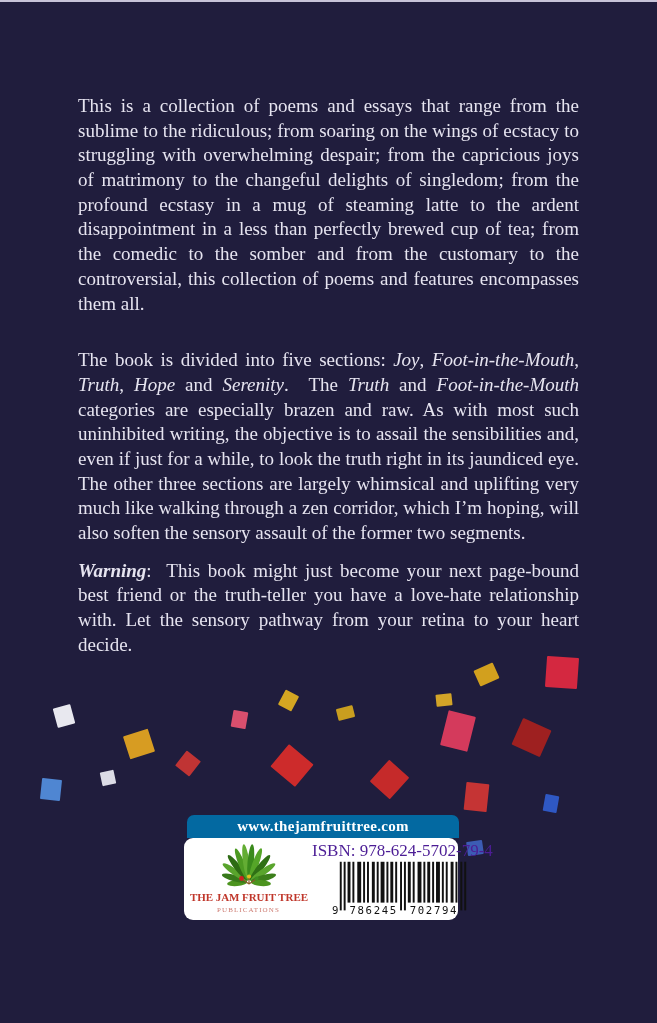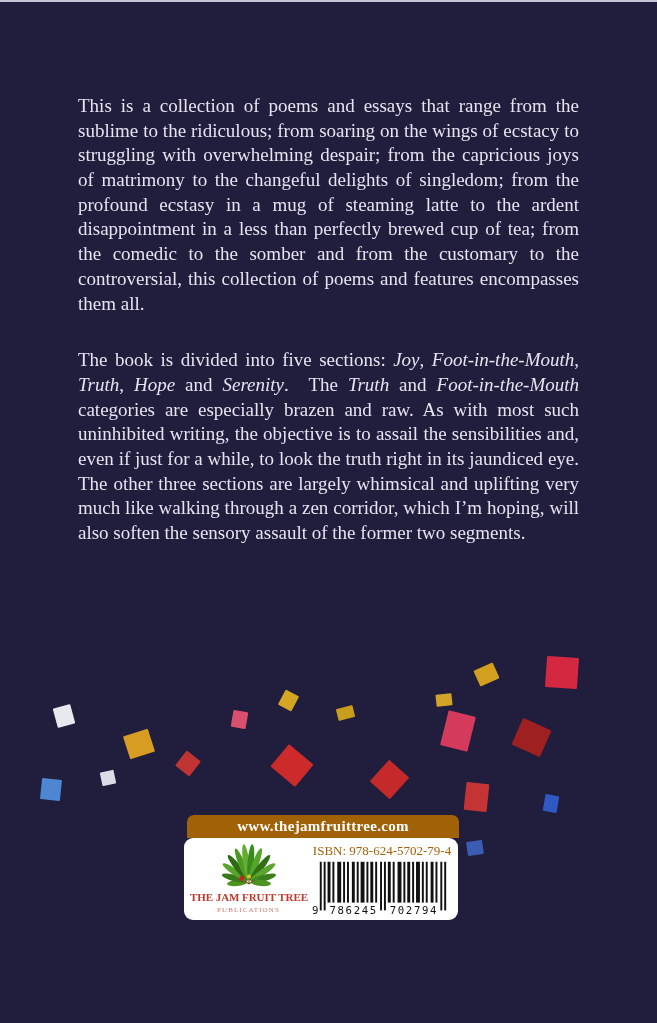"Warning: This book might just" p { html: none -> <p><span>Warning</span><span>:&nbsp; This book might just become your next page-bound best friend or the truth-teller you have a love-hate relationship with. Let the sensory pathway from your retina to your heart decide.</span></p> }
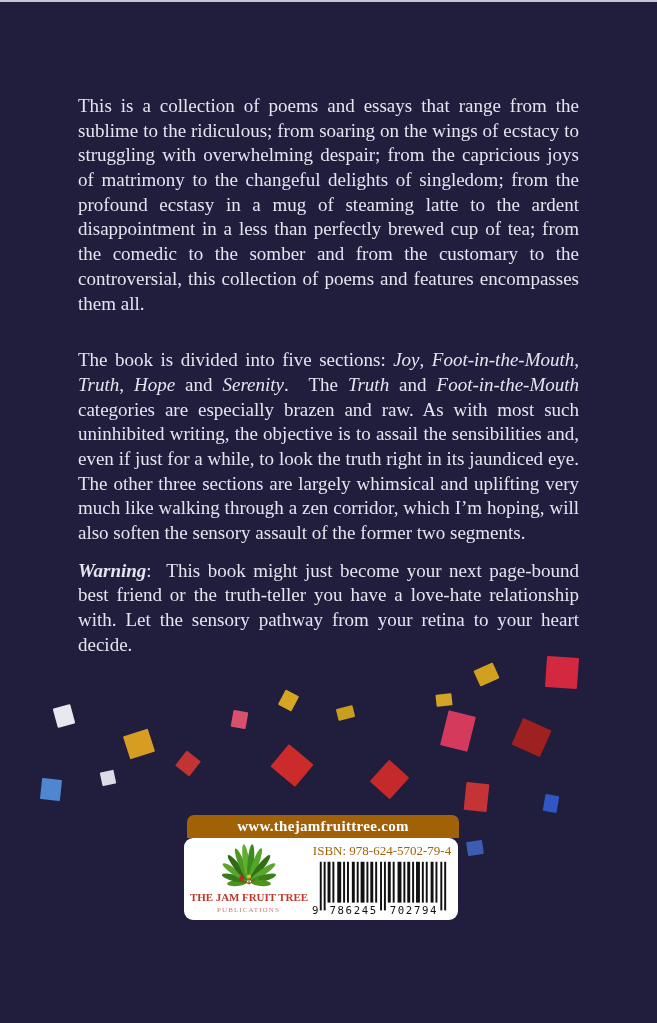"www.thejamfruittree.com" .banner { background: #a16207 -> #0369a1 }
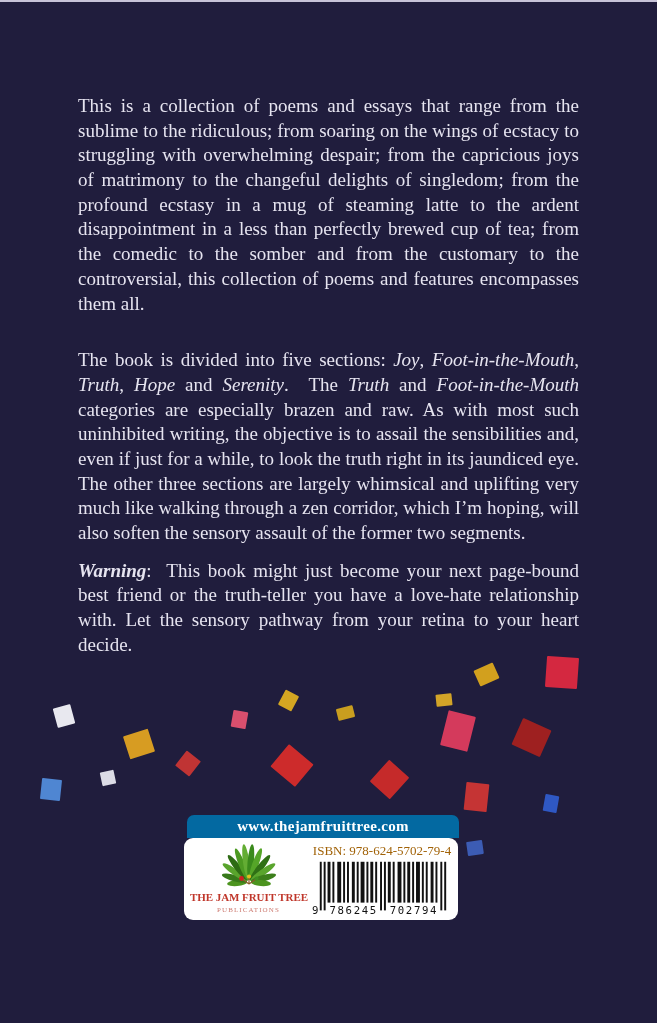"ISBN: 978-624-5702-79-4" .isbn-text { color: #a16207 -> #4c1d95; font-size: 13px -> 17px }
